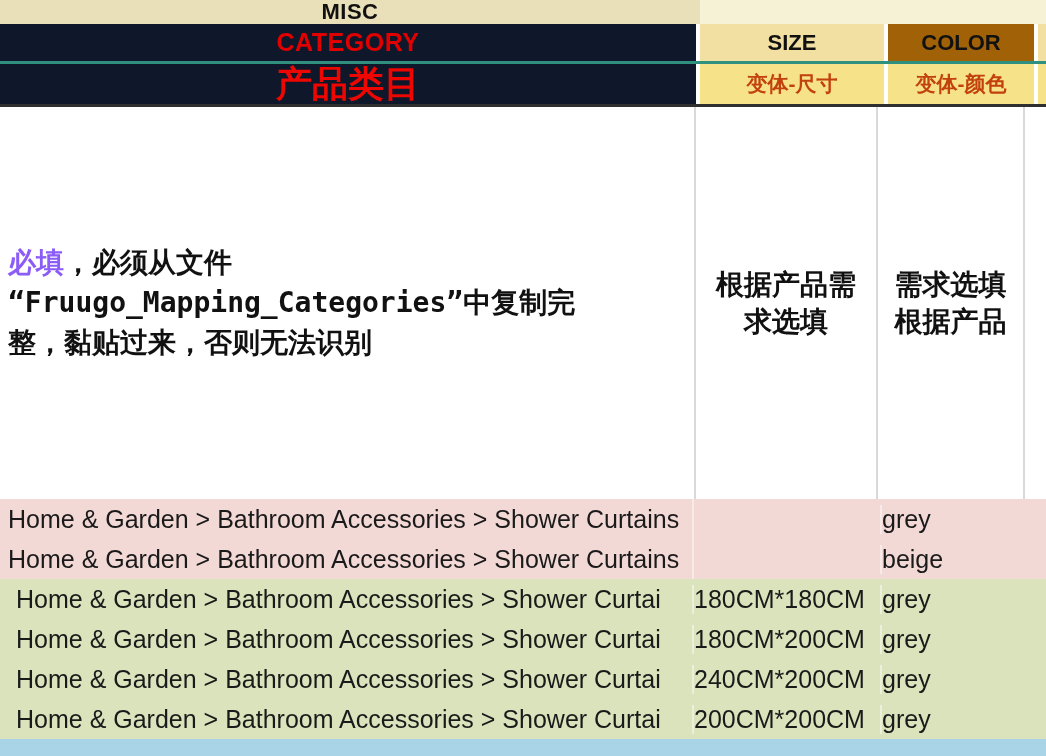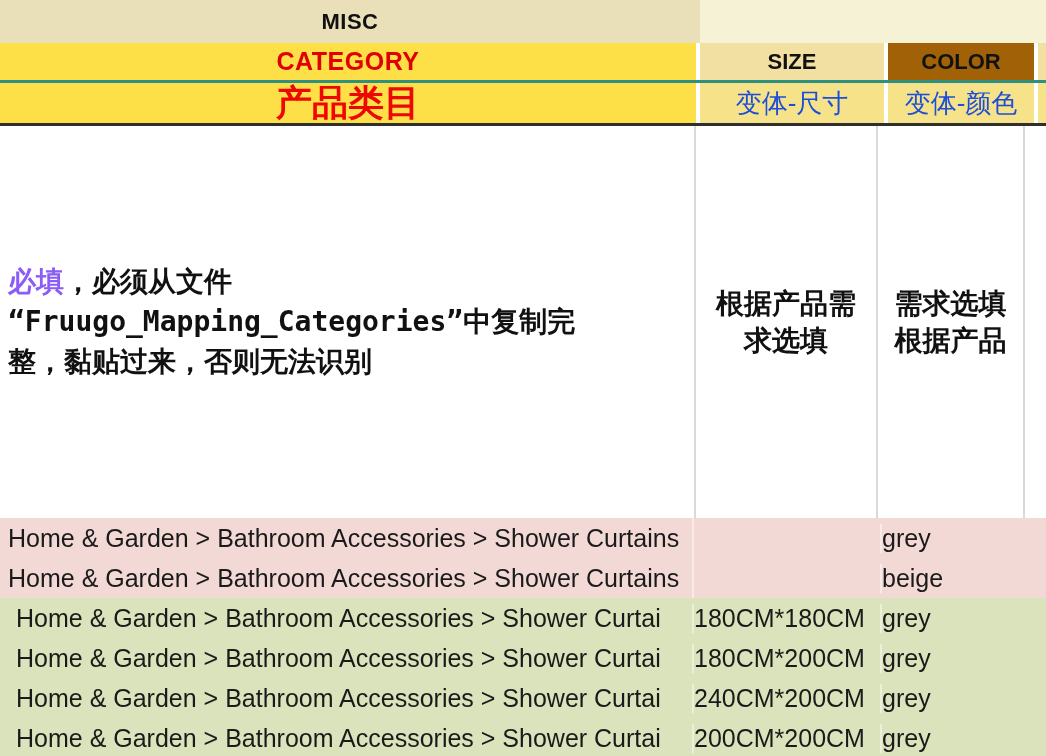"MISC" .r-misc { height: 43px -> 24px }
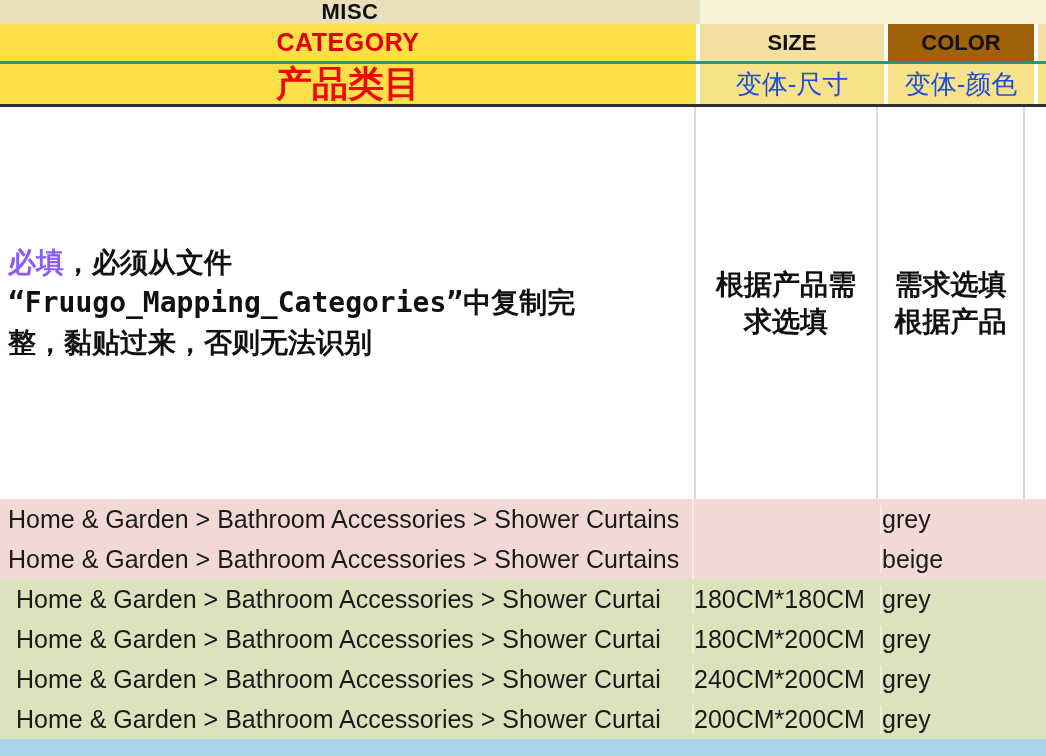"CATEGORY" .c-cat { background: #fde047 -> #0f172a }
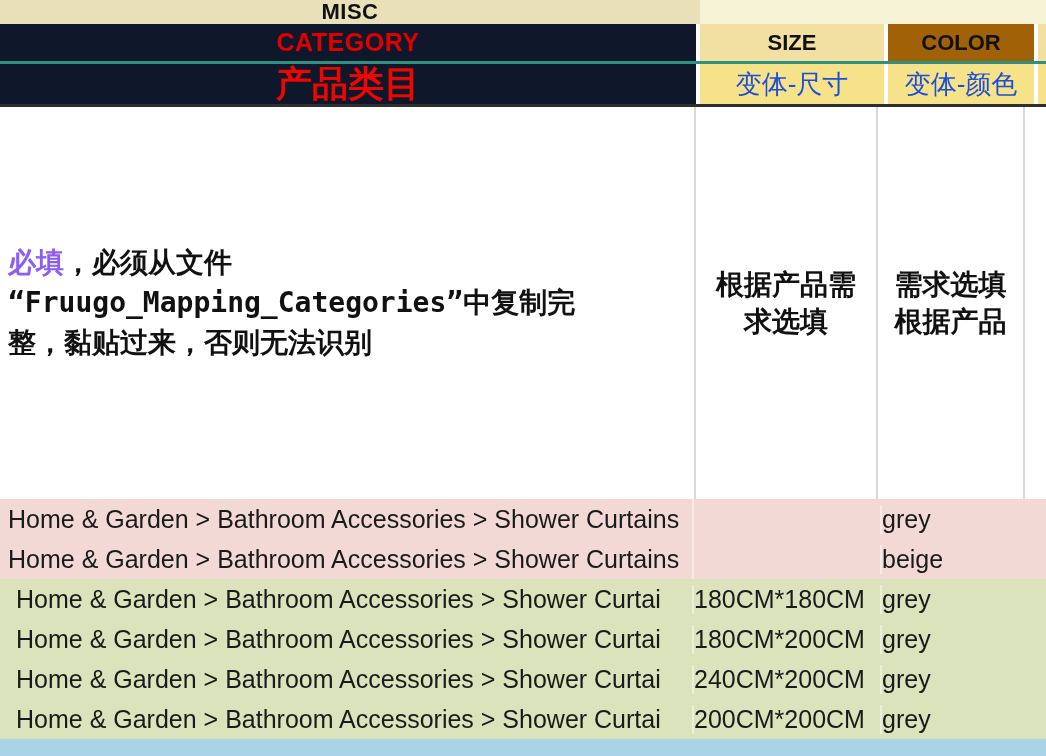"变体-尺寸" .r-cn .c-size span, .r-cn .c-color span { color: #1d4ed8 -> #c2410c; font-size: 26px -> 21px; font-weight: normal -> bold }
